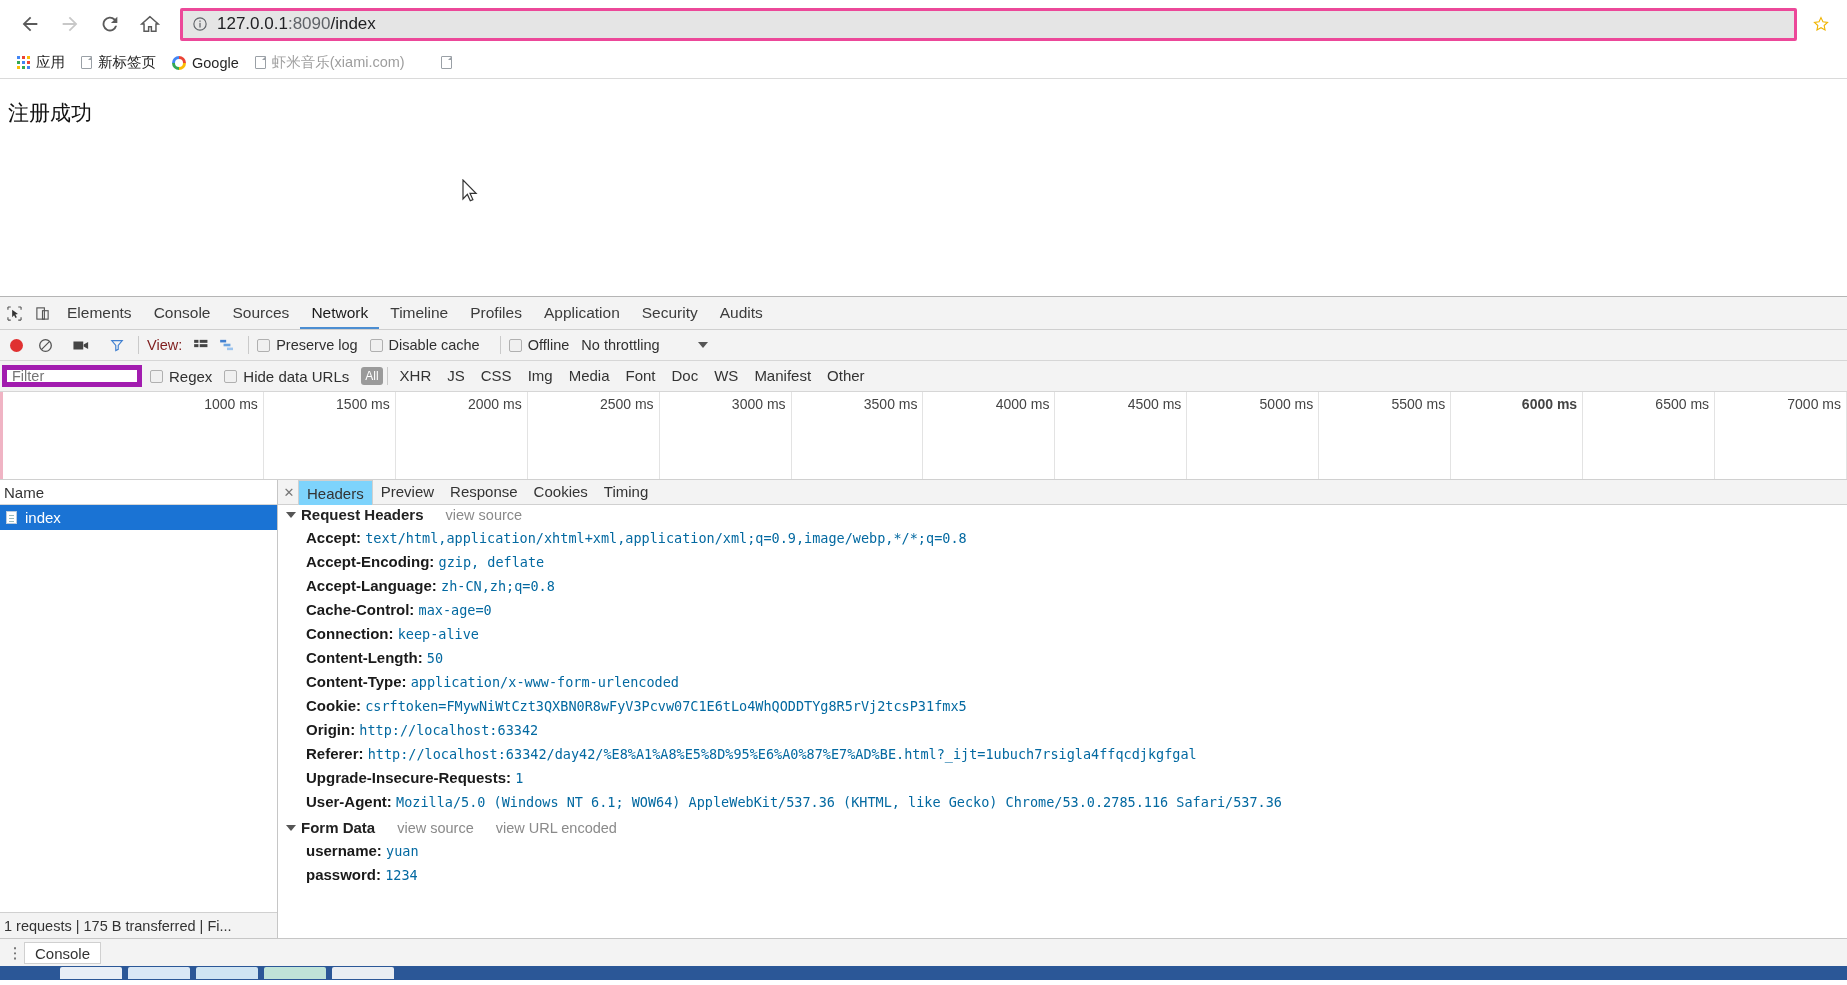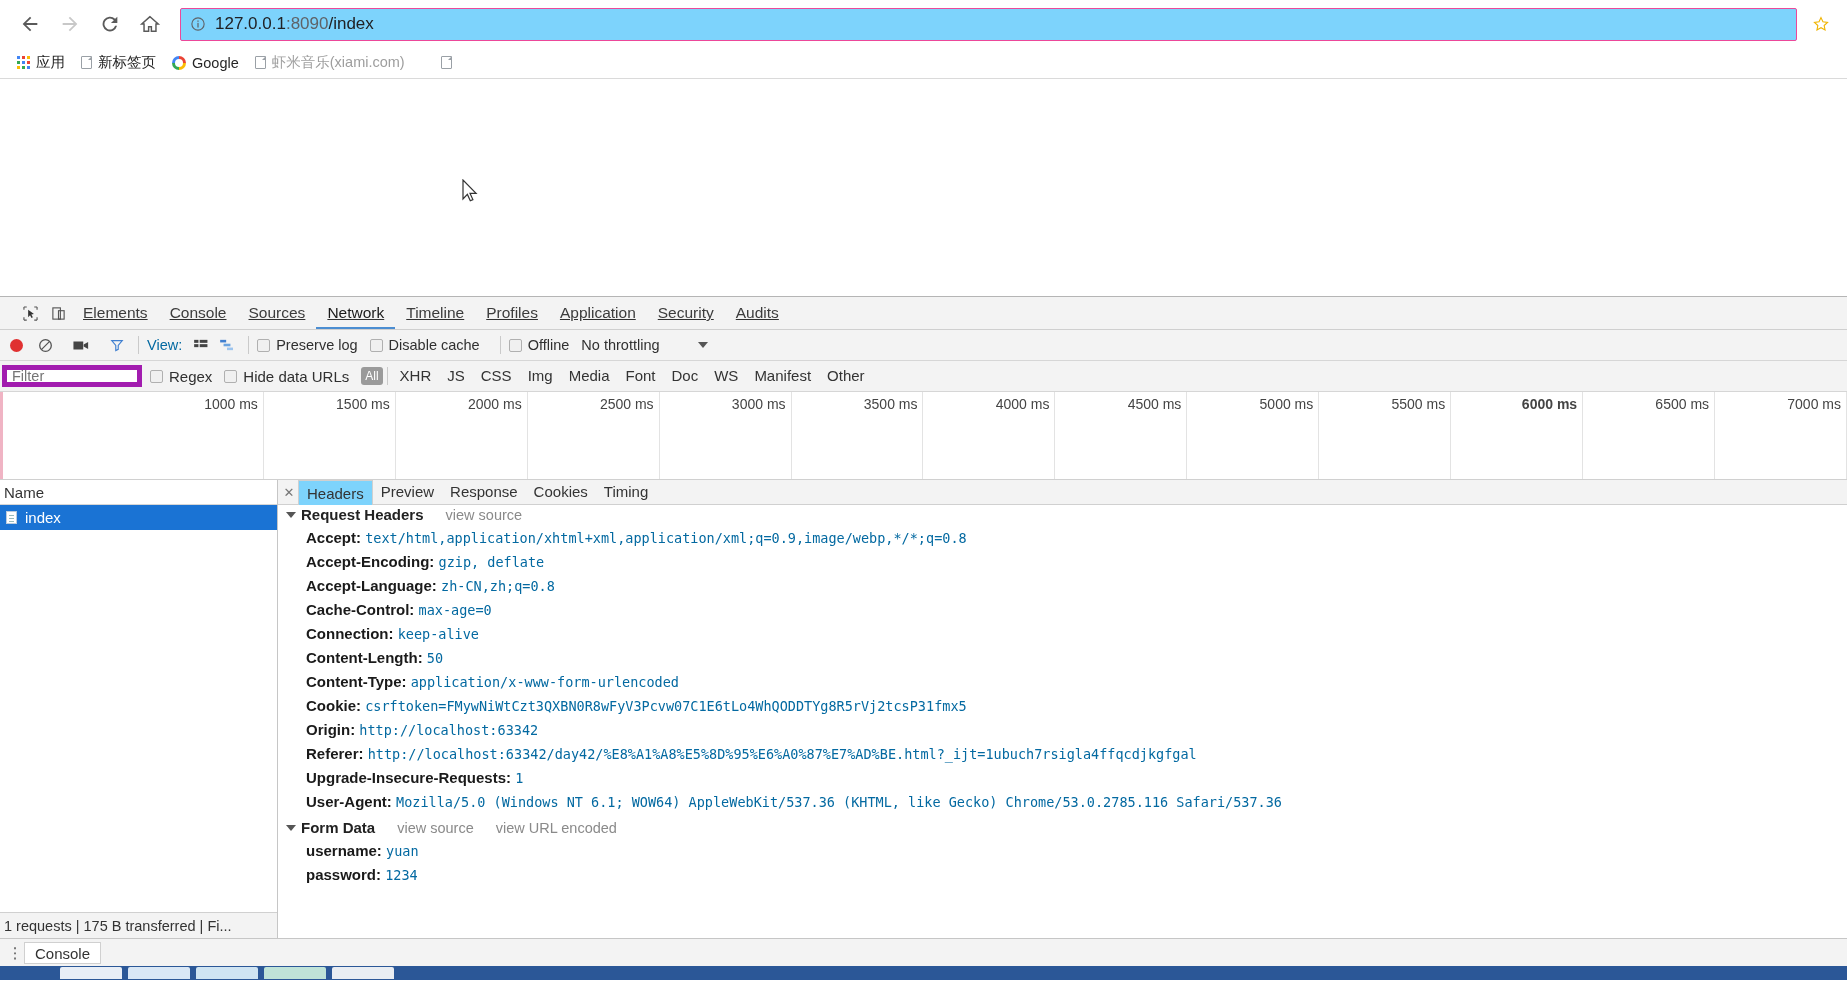"127.0.0.1" .omnibox { background: #7dd3fc -> #e5e5e5; border: 1px solid #ec4899 -> 3px solid #ec4899 }
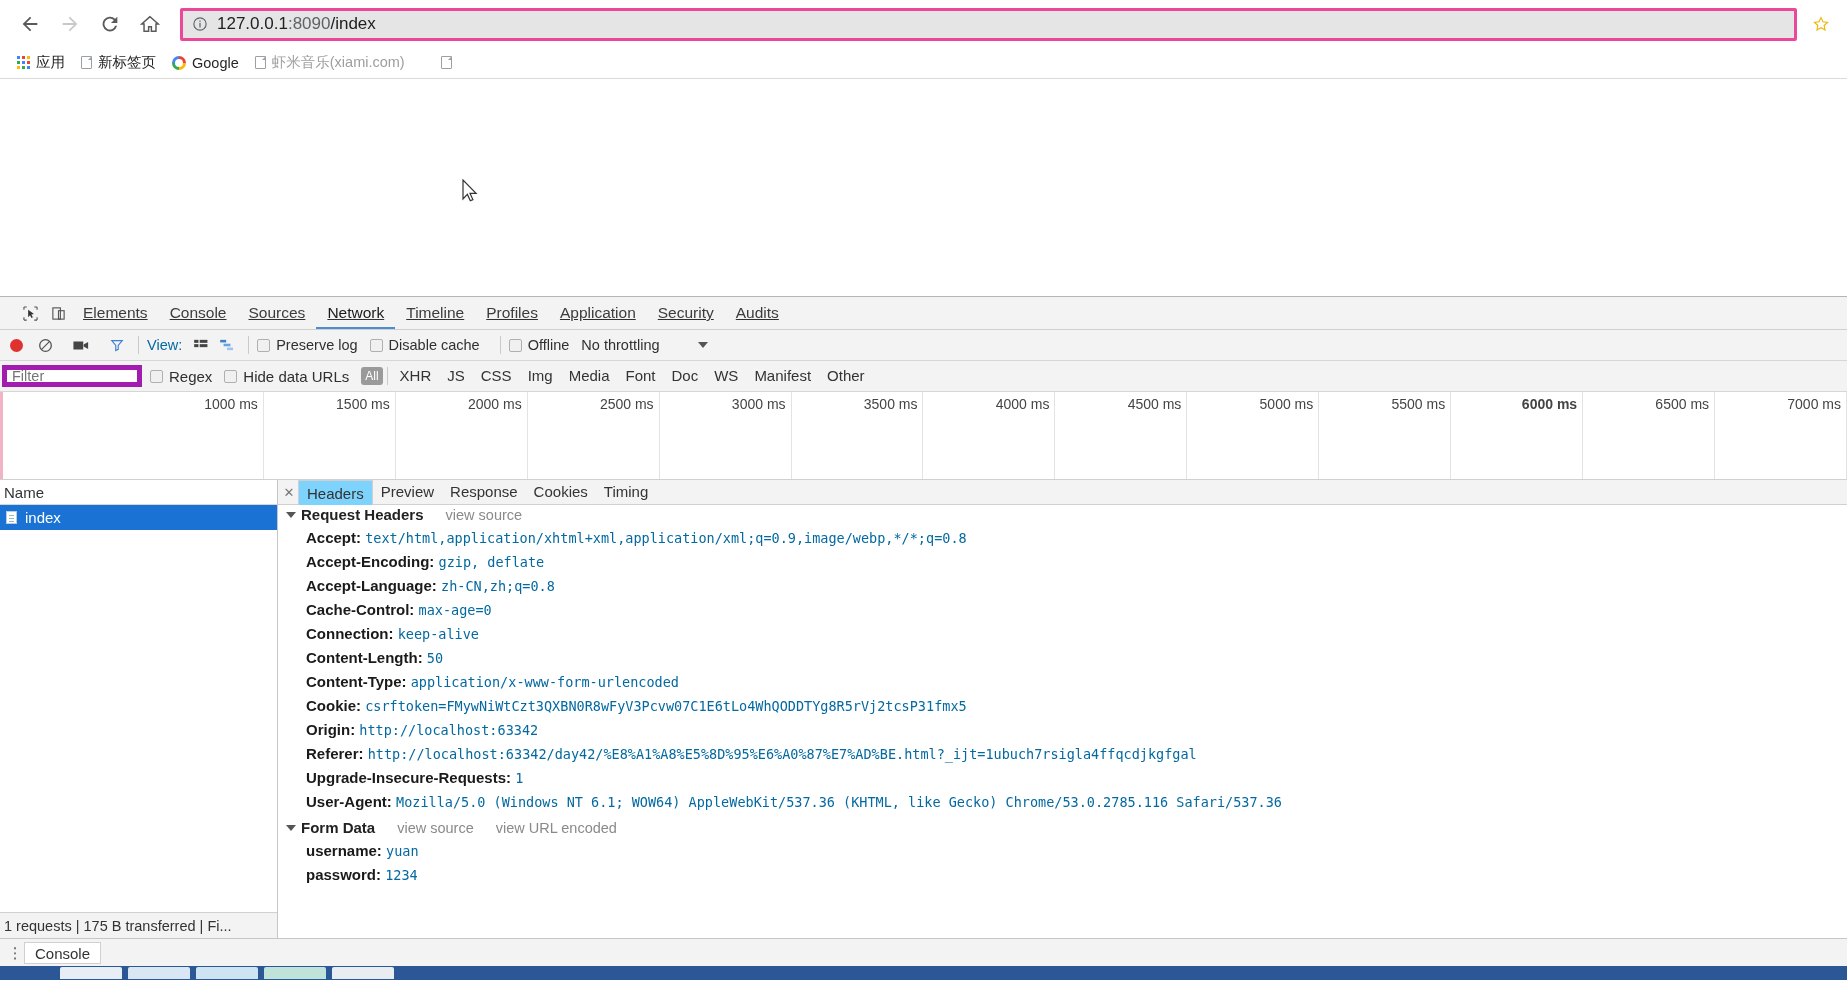"注册成功" div.page-text { html: none -> <div>注册成功</div> }
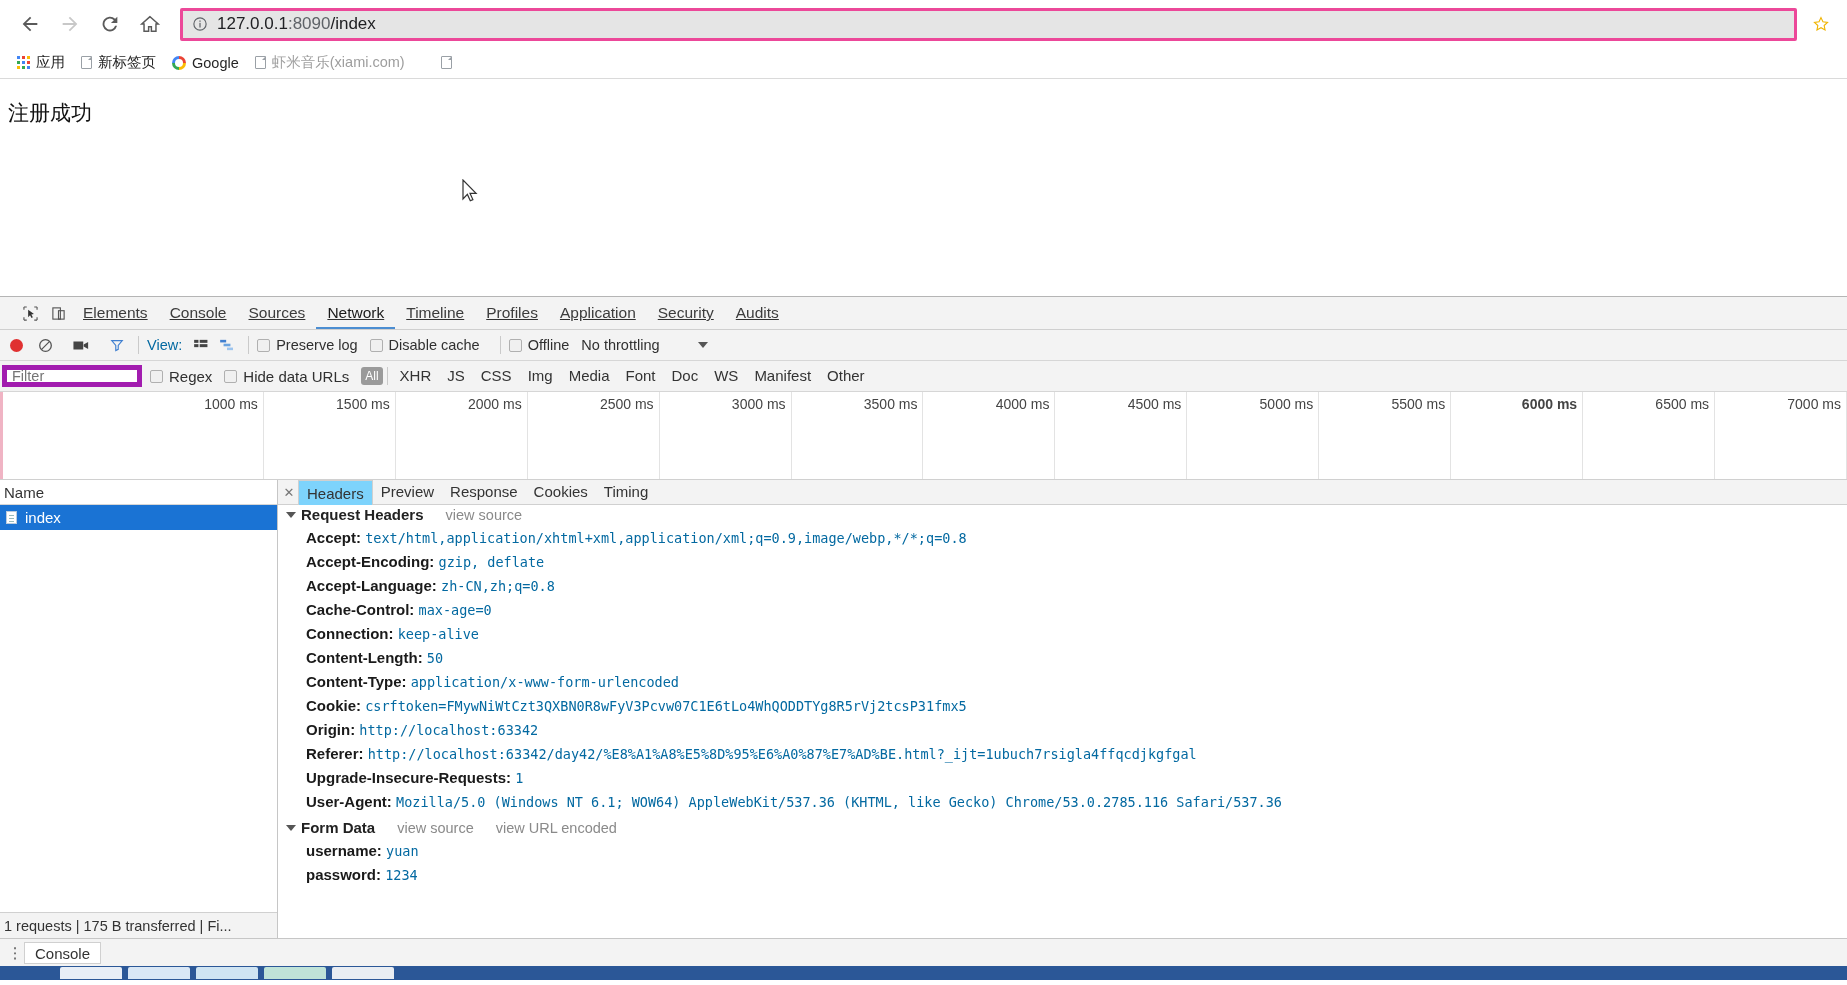"Elements" .dt-tabbar { padding-left: 16px -> 0; text-decoration: underline -> none }
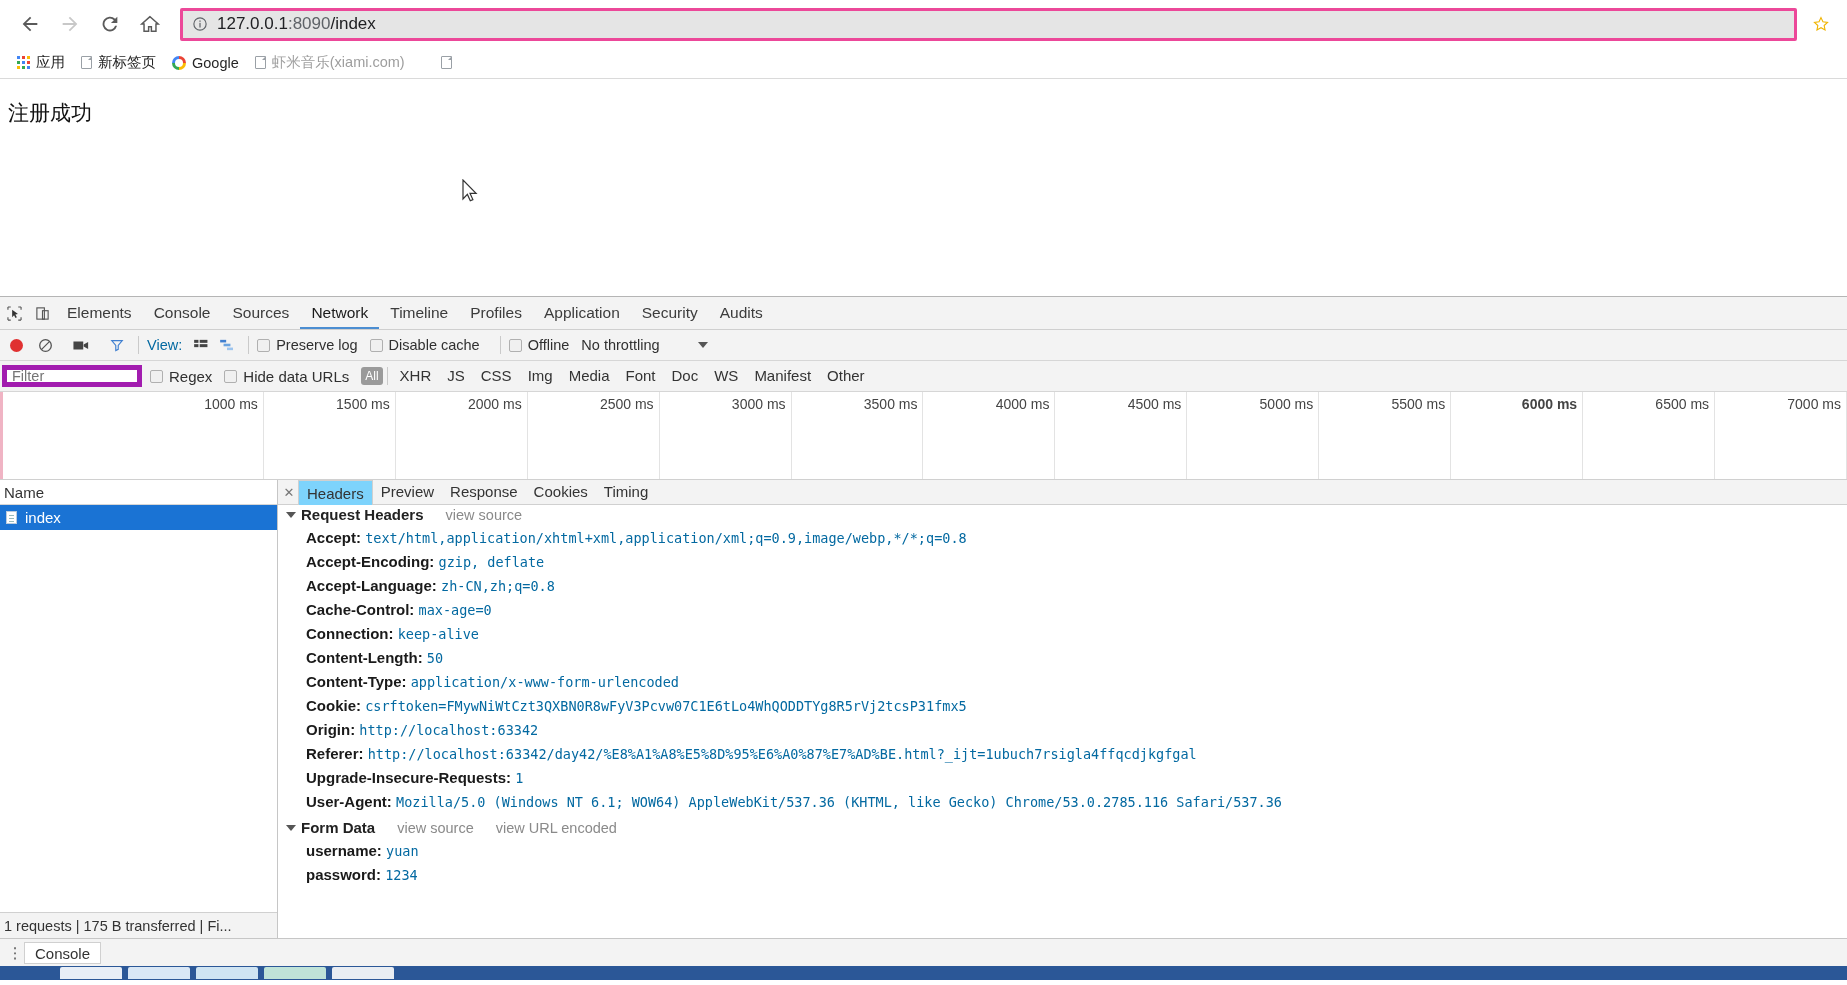"View:" .ctl-label { color: #0369a1 -> #7f1d1d }
